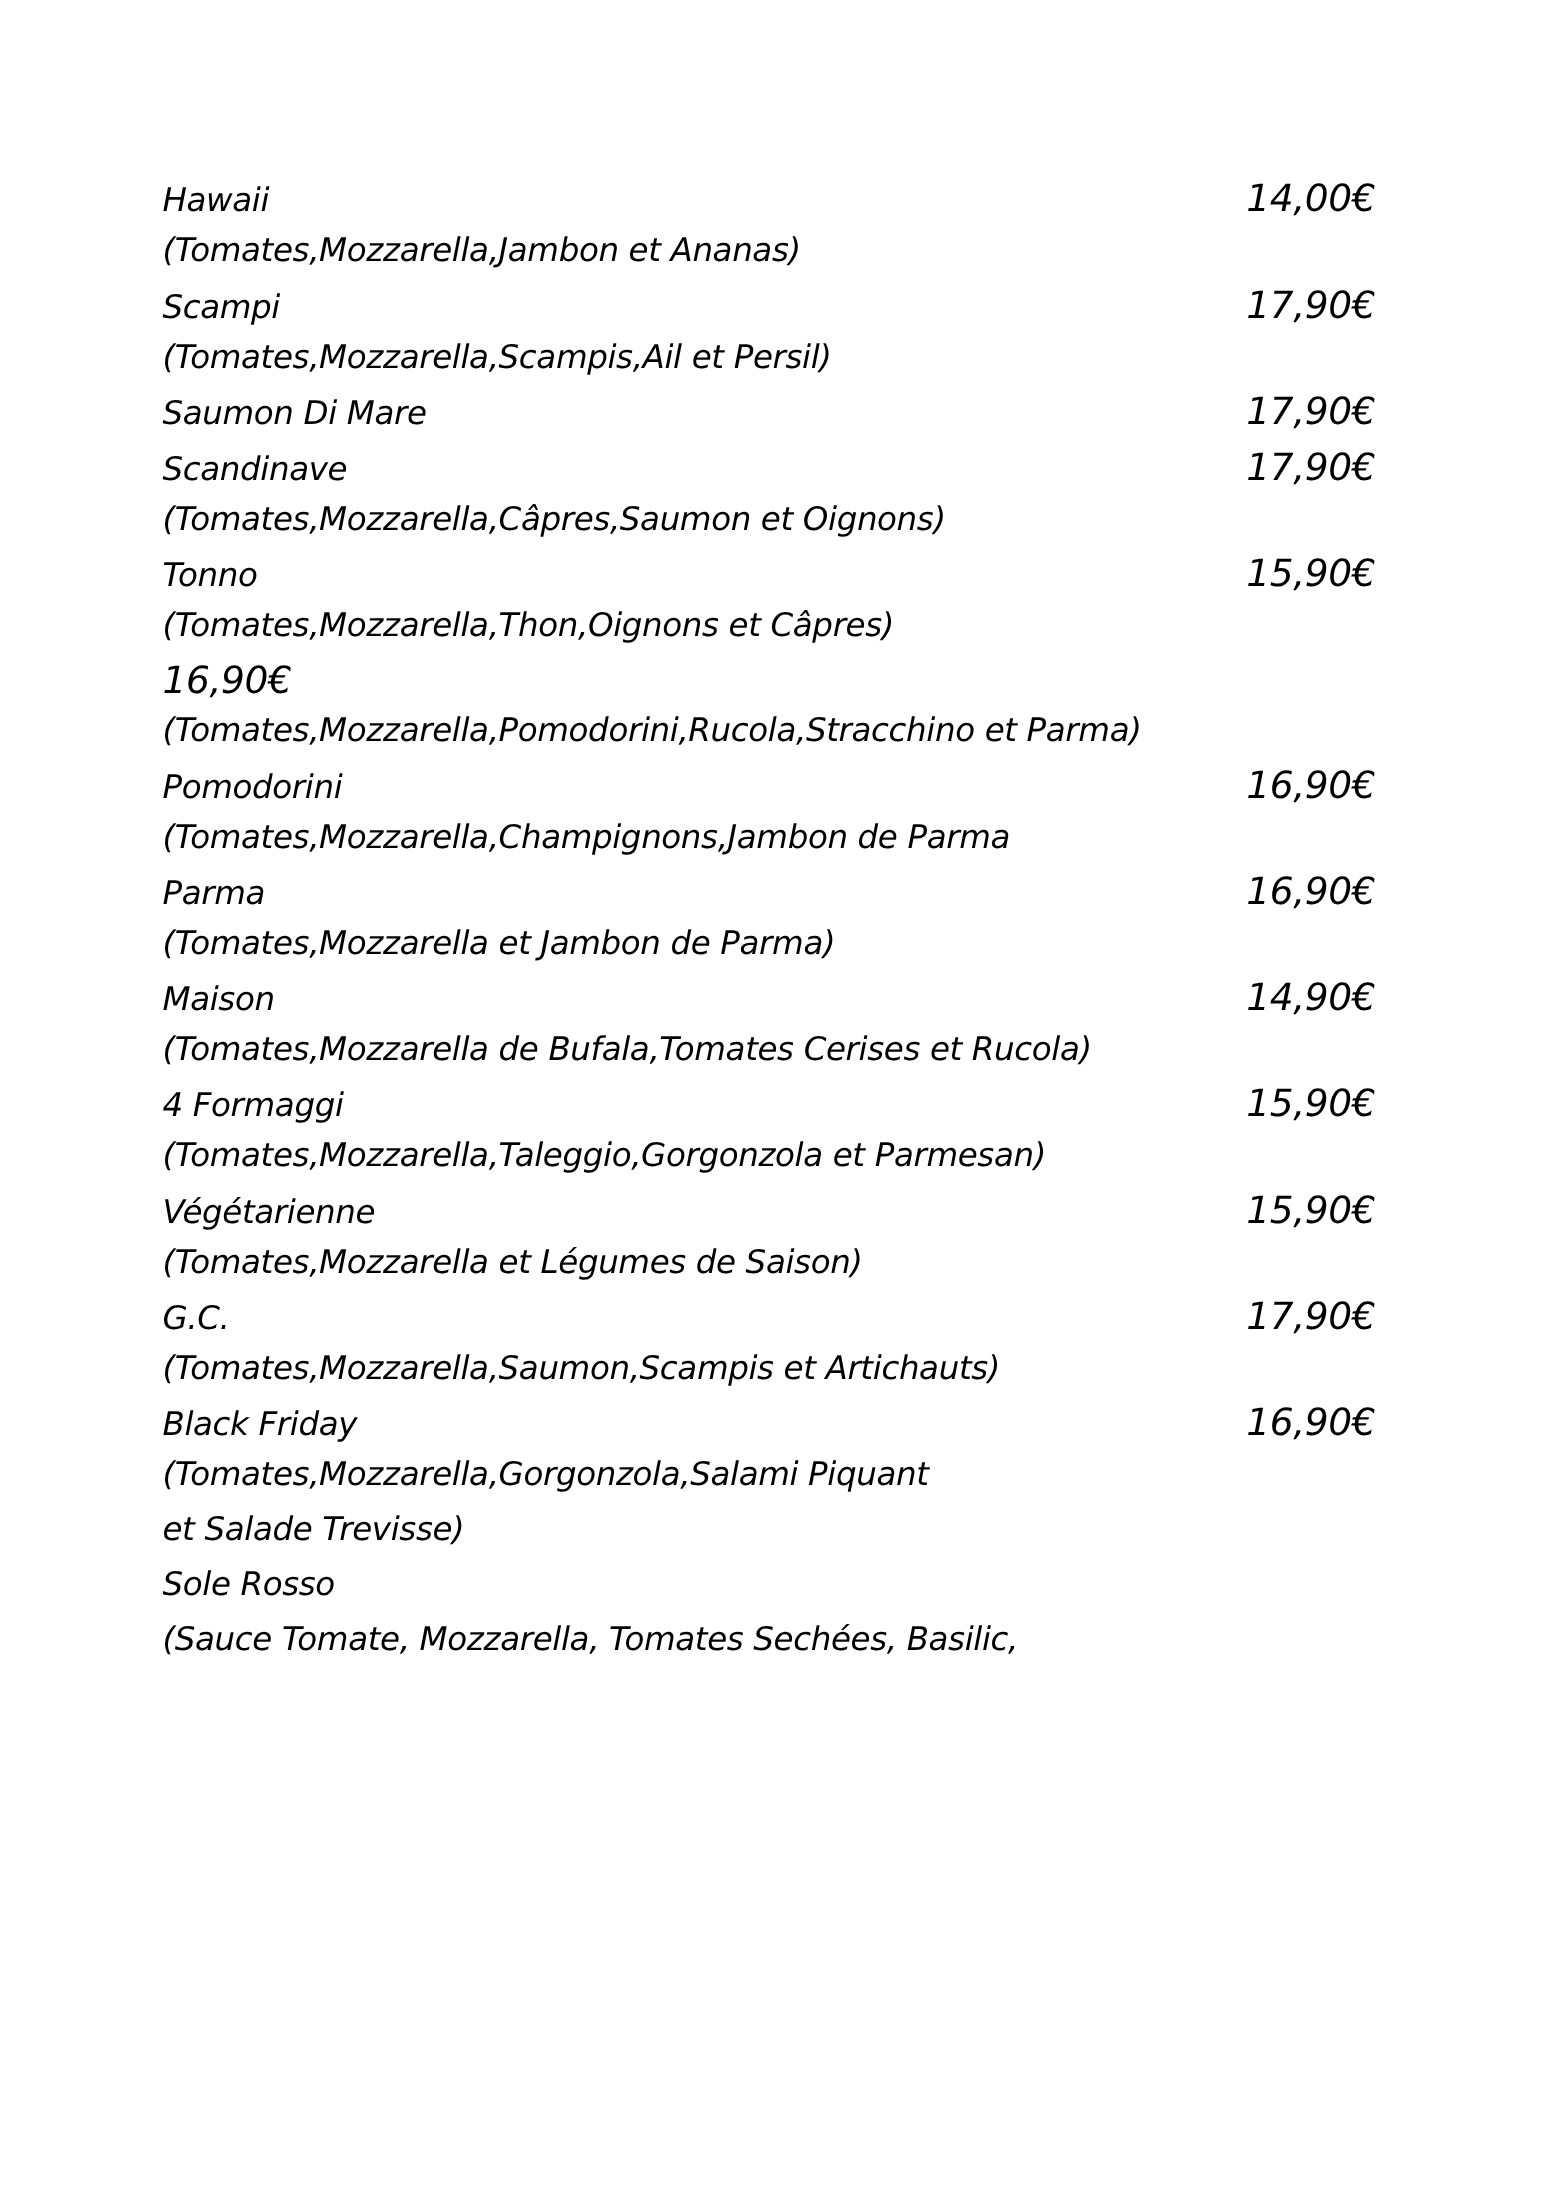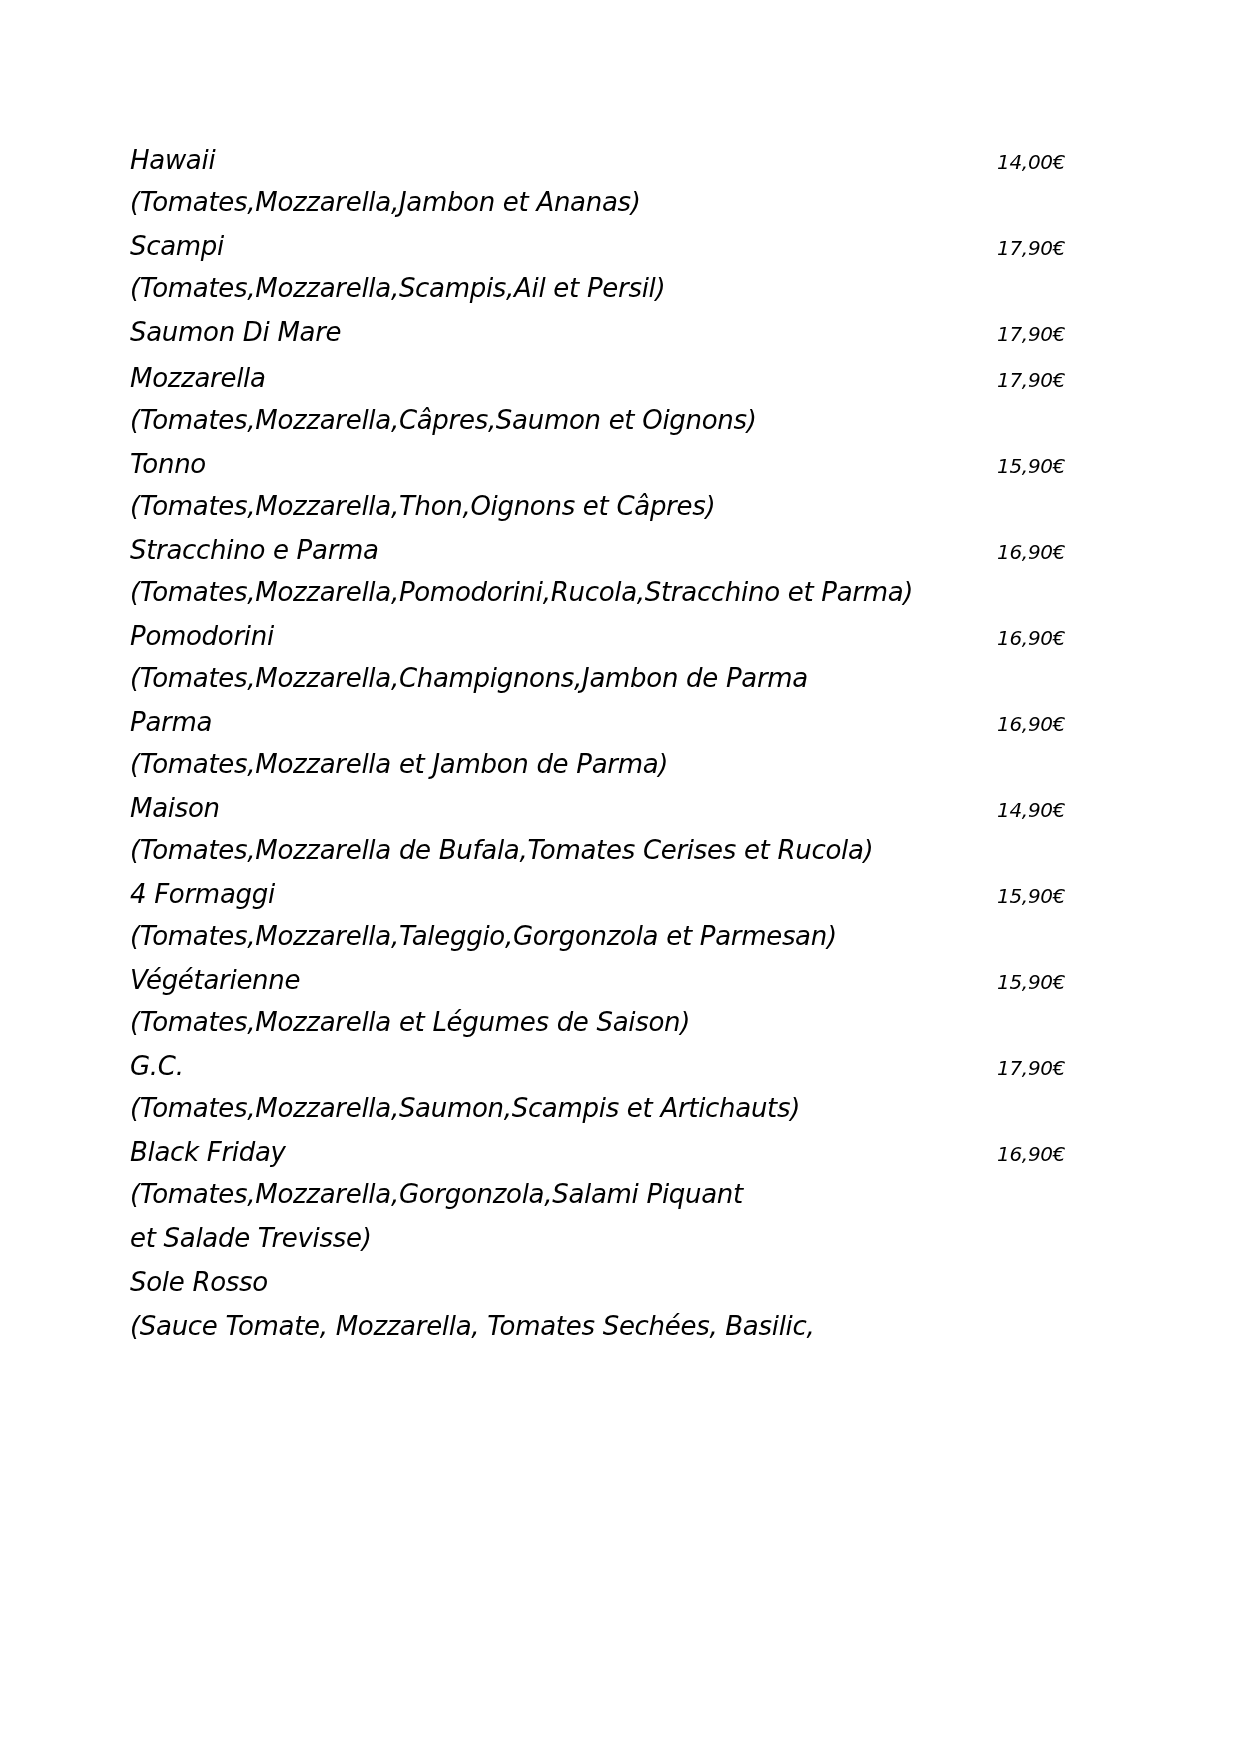"14,00€" .item-price { font-size: 20px -> 30px }
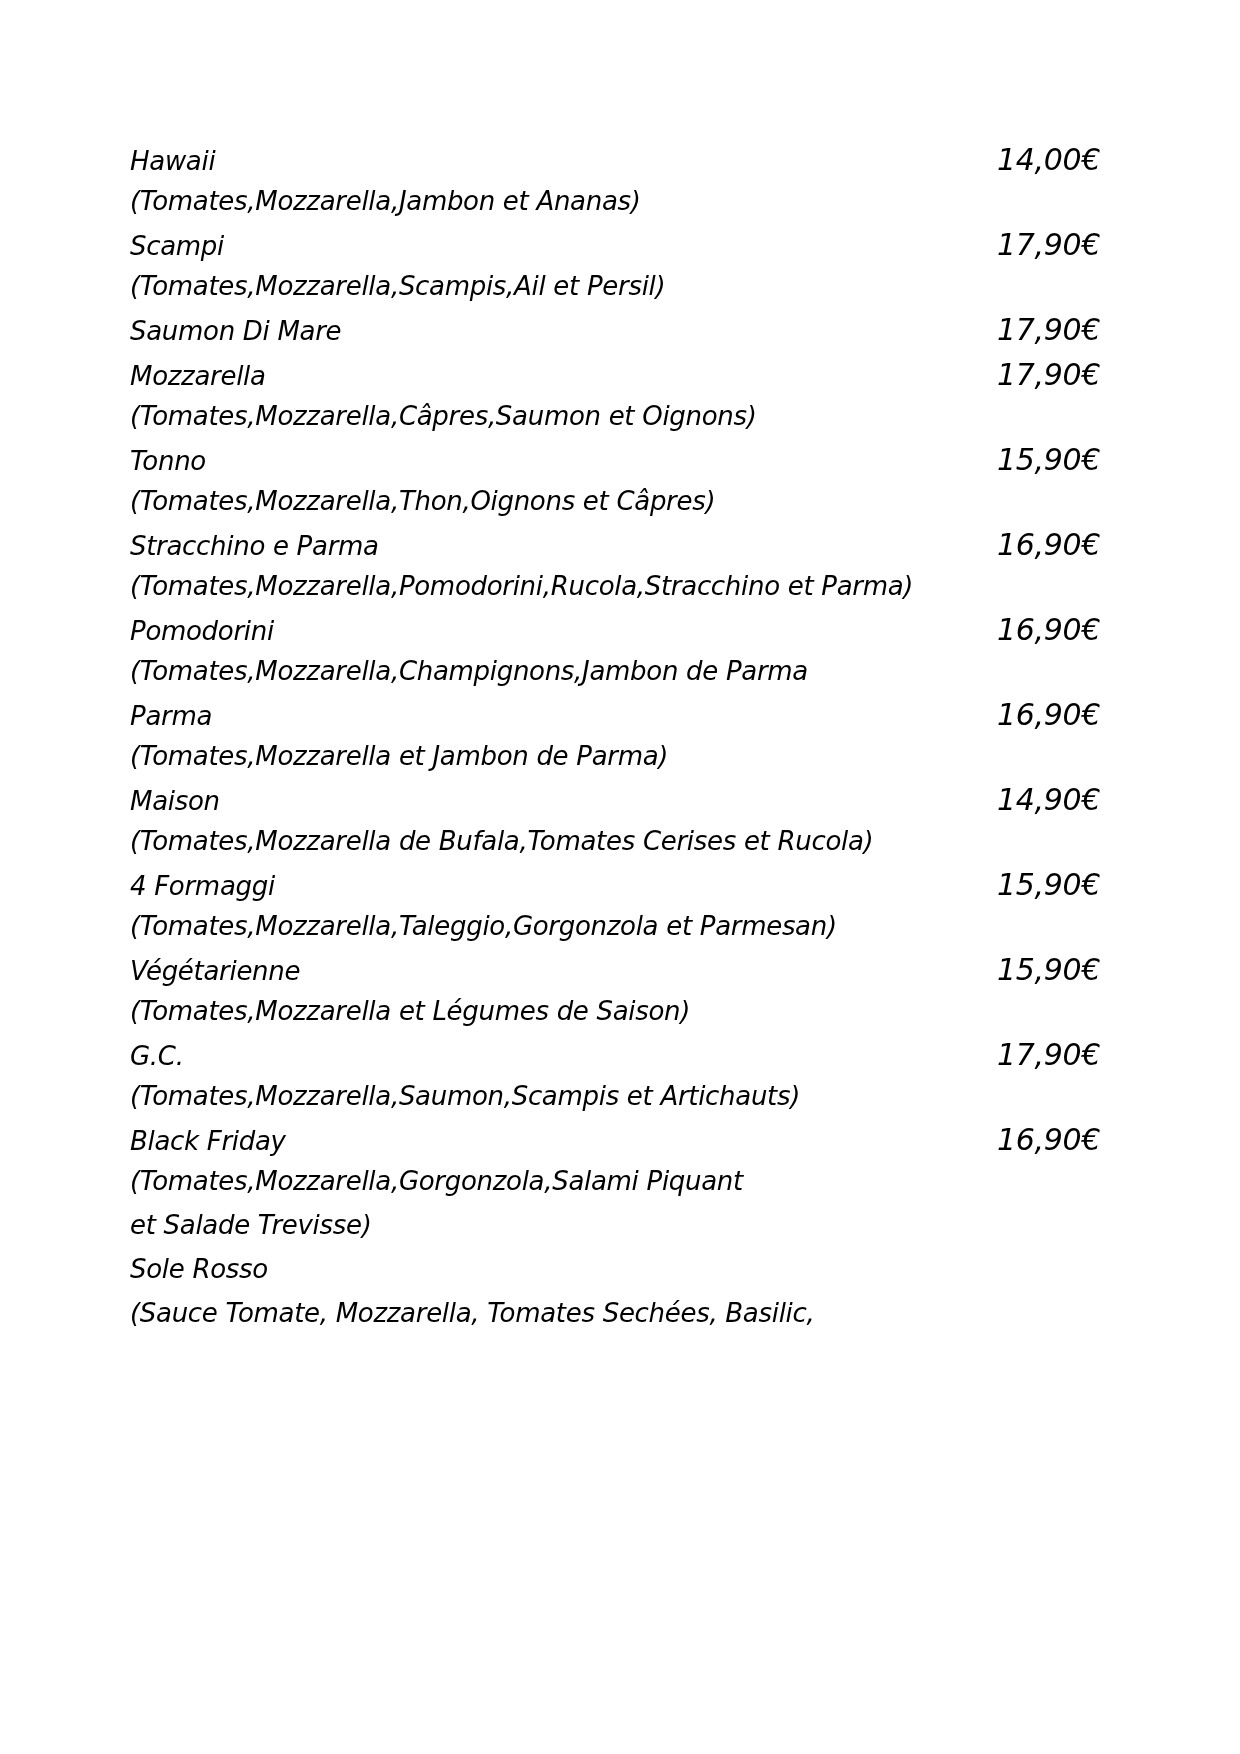"Mozzarella" span.item-name { text: Mozzarella -> Scandinave }
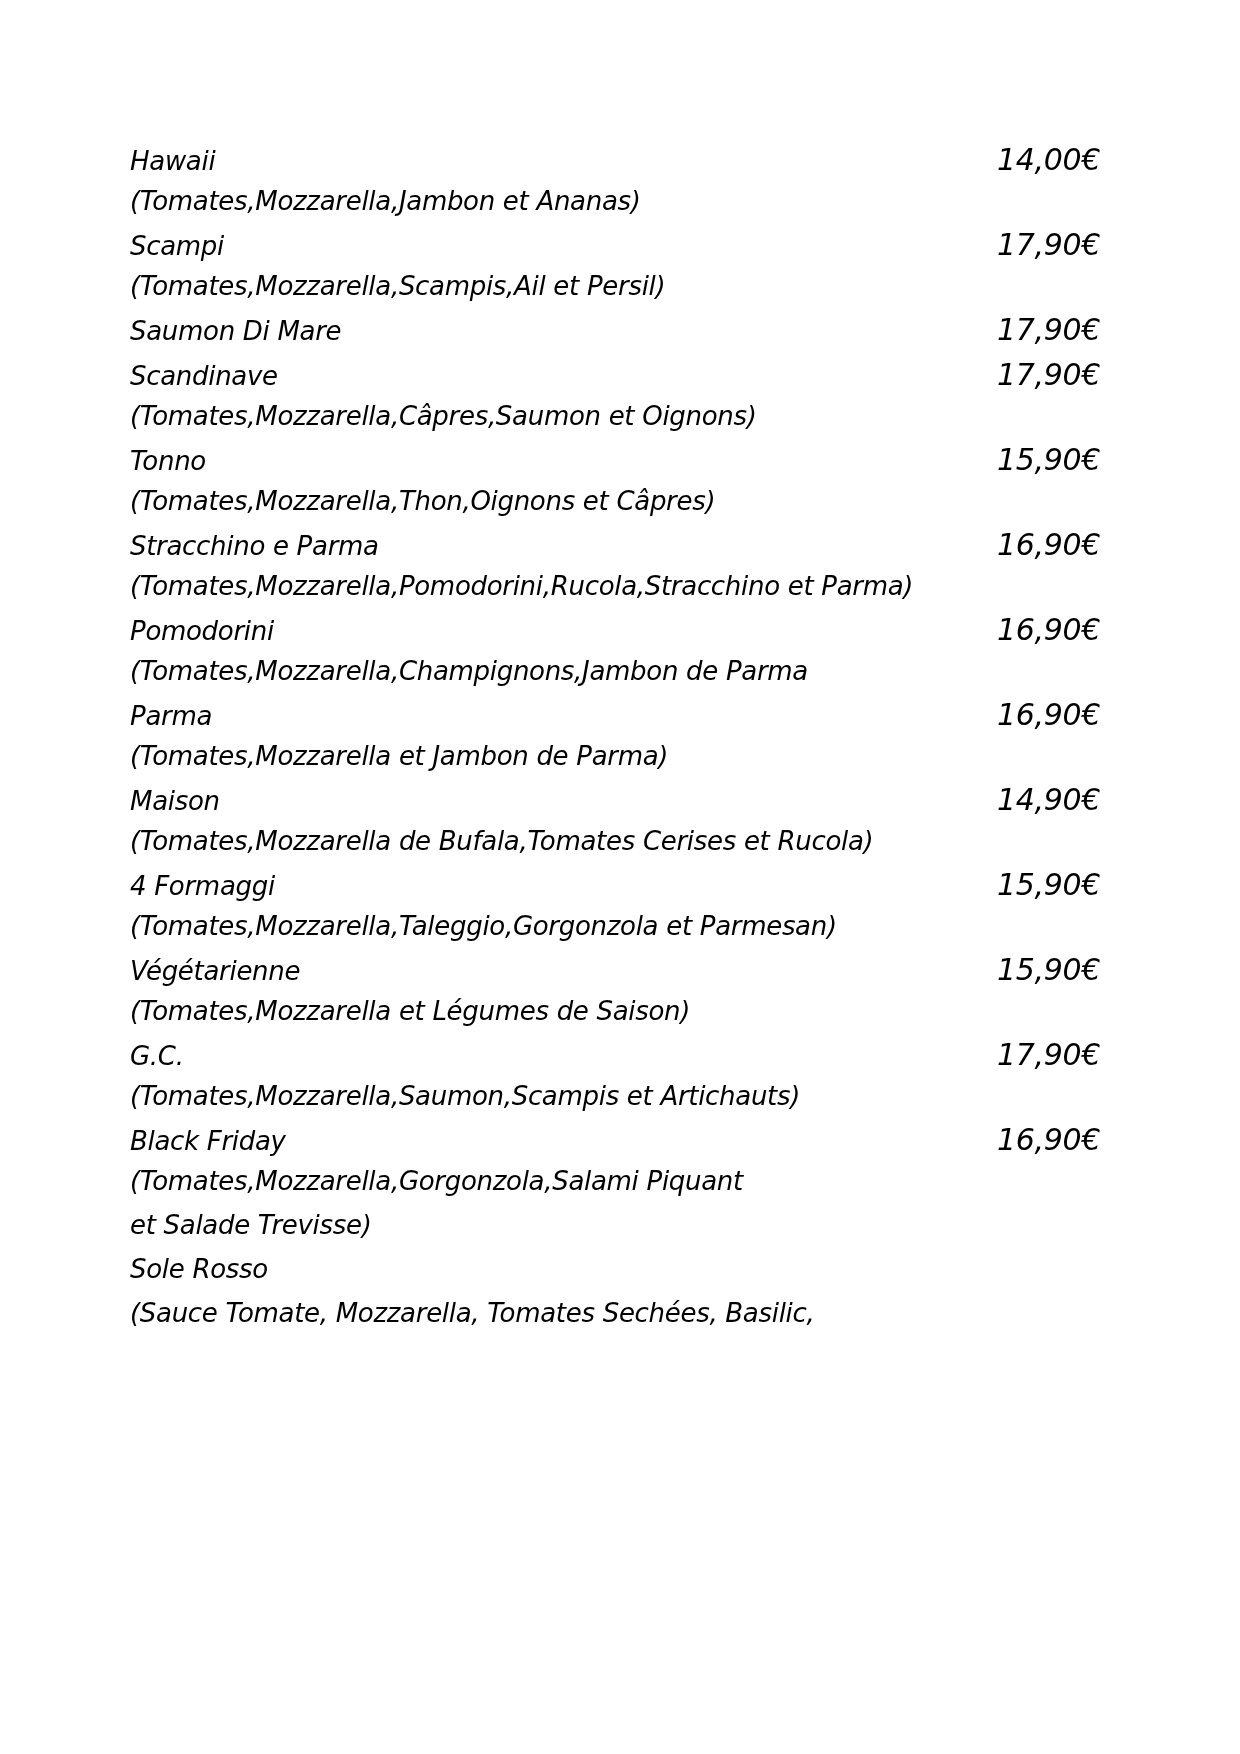"Stracchino e Parma" span.item-name { html: <span>Stracchino e Parma</span> -> none }
